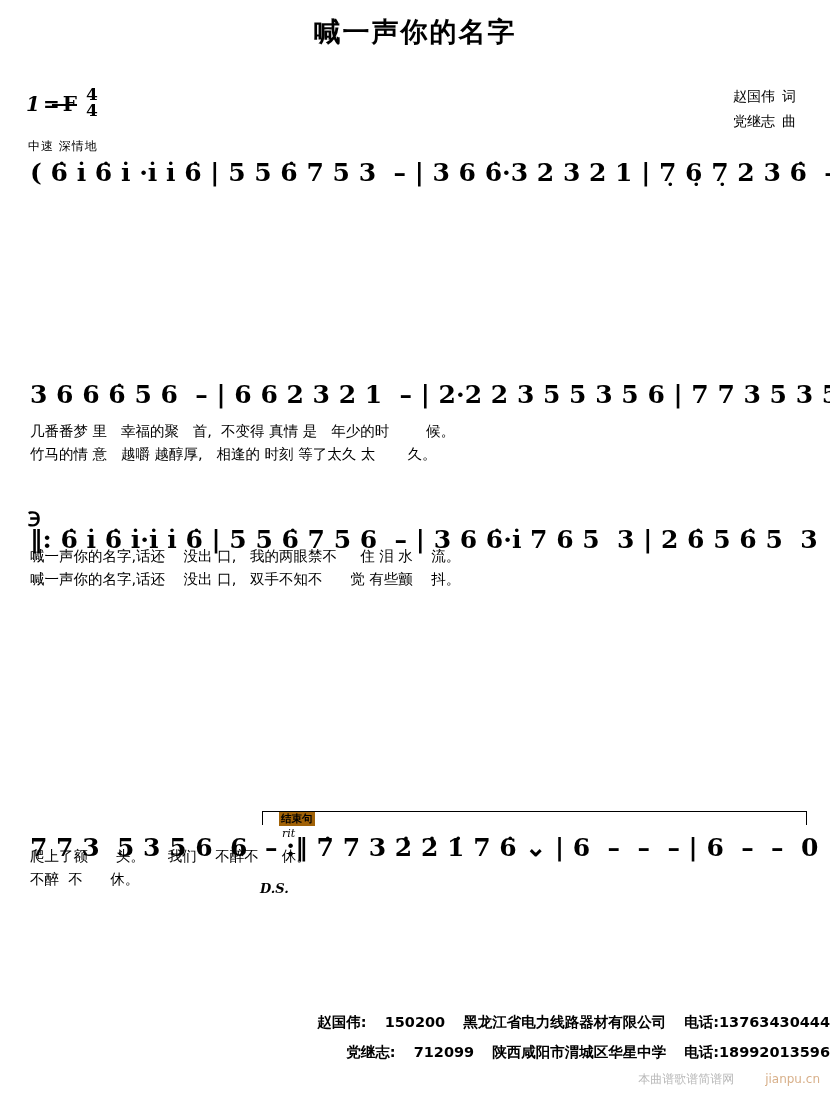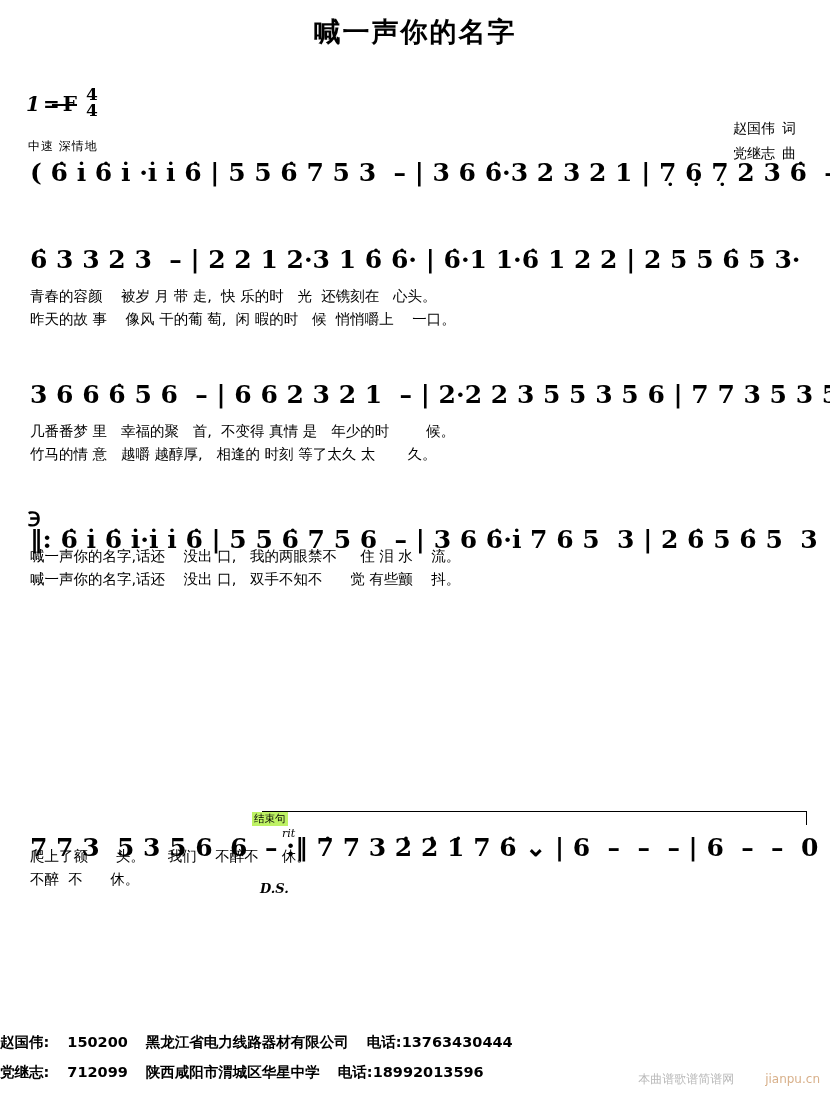"赵国伟 词" .credits { margin-top: 32px -> none }
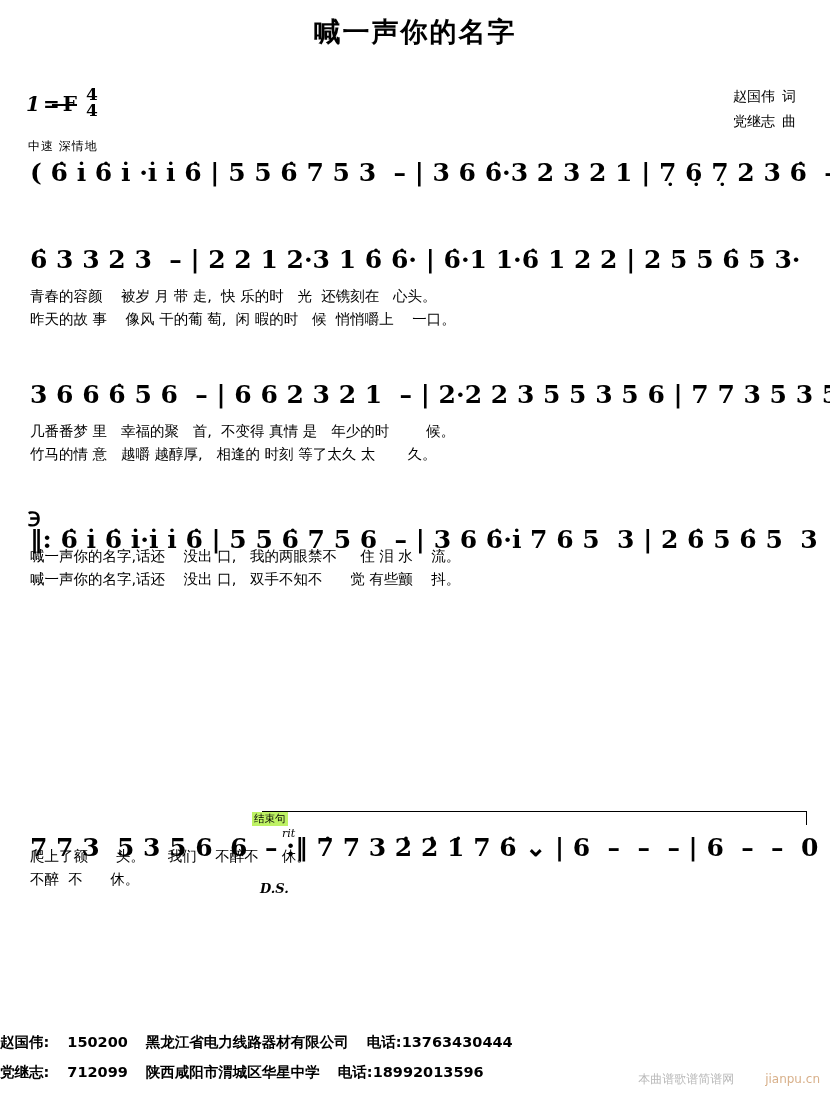"6̇ 3 3 2 3" div.system { html: <div> <div>6̇ 3 3 2 3 – | 2 2 1 2·3 1 6̇ 6̇· | 6̇·1 1·6̇ 1 2 2 | 2 5 5 6̇ 5 3·</div> <div>青春的容颜 被岁 月 带 走, 快 乐的时 光 还镌刻在 心头。</div> <div>昨天的故 事 像风 干的葡 萄, 闲 暇的时 候 悄悄嚼上 一口。</div> </div> -> none }
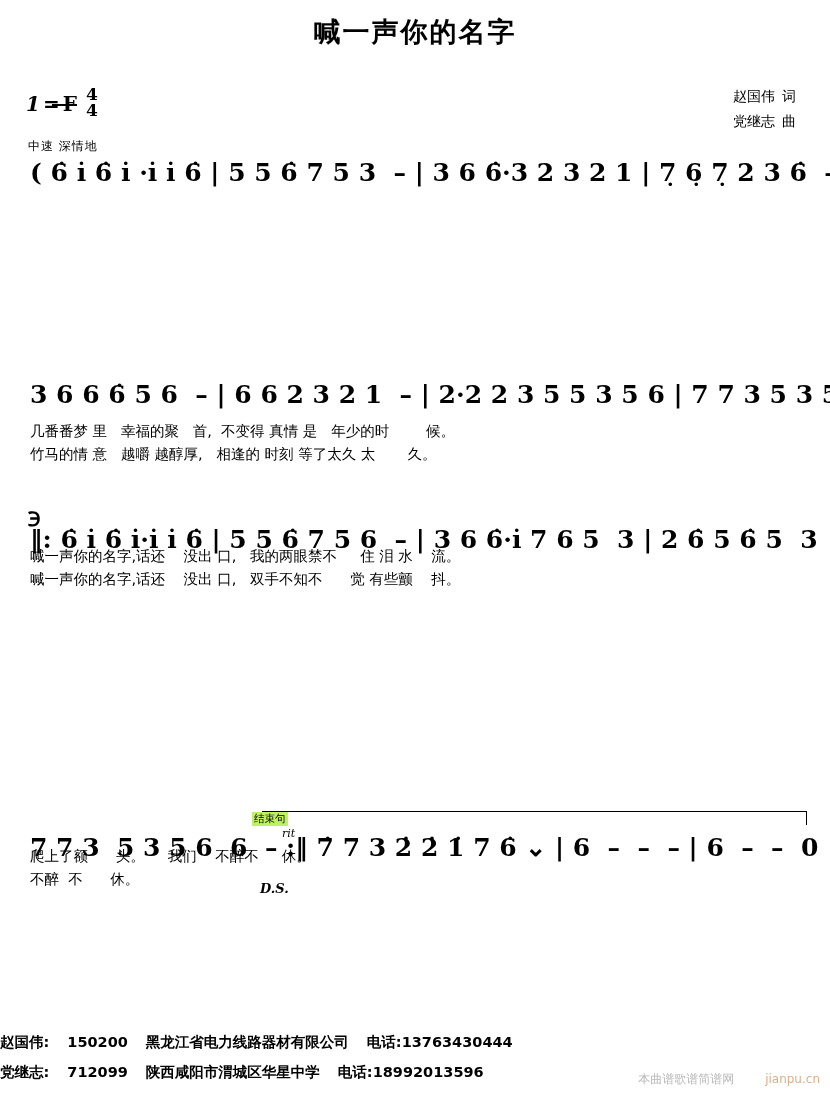"结束句" div.endlabel { background: #bef264 -> #a16207; font-weight: none -> bold; left: 252px -> 279px }
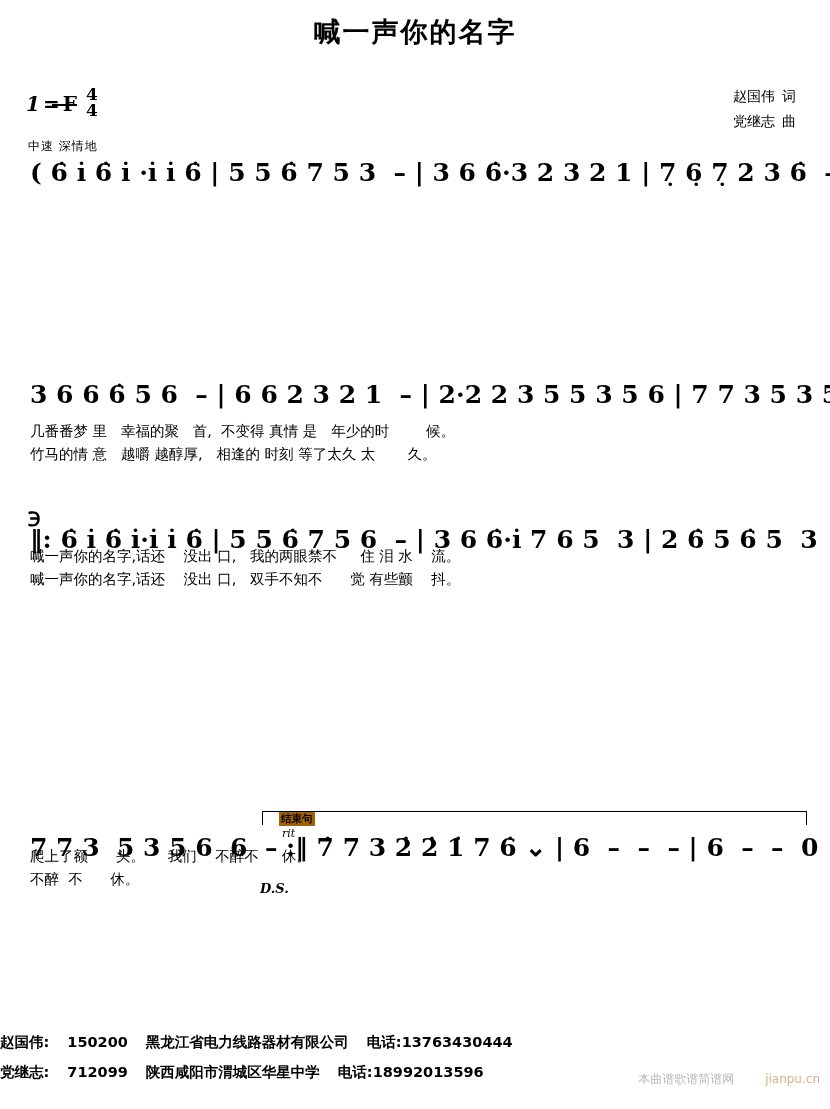"赵国伟: 150200 黑龙江省电力线路器材有限公司" .footer { margin-top: 20px -> none; text-align: left -> right }
